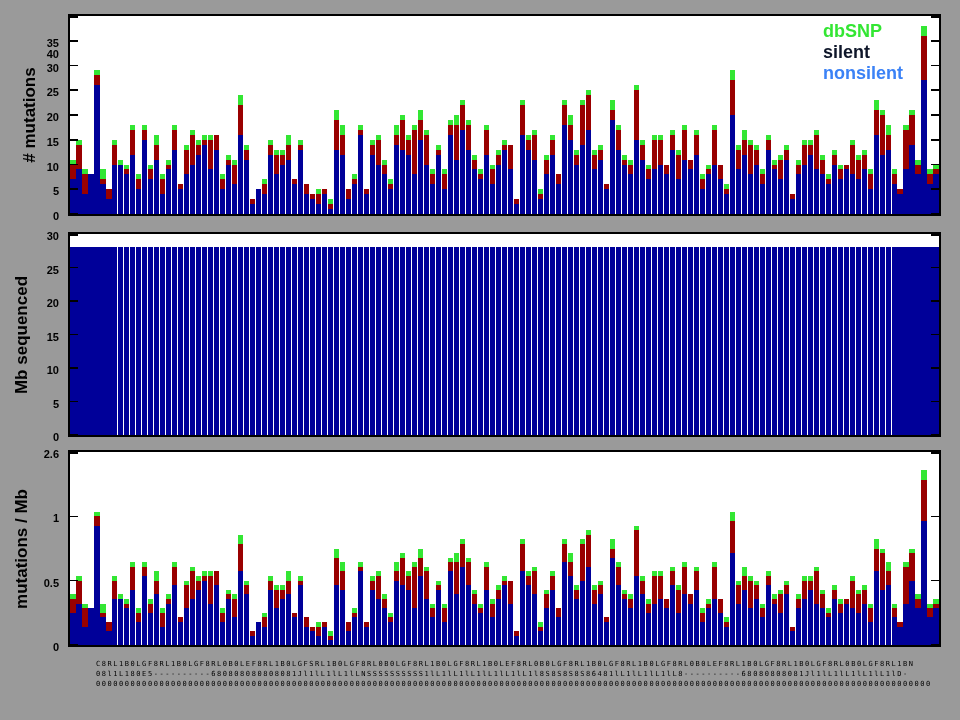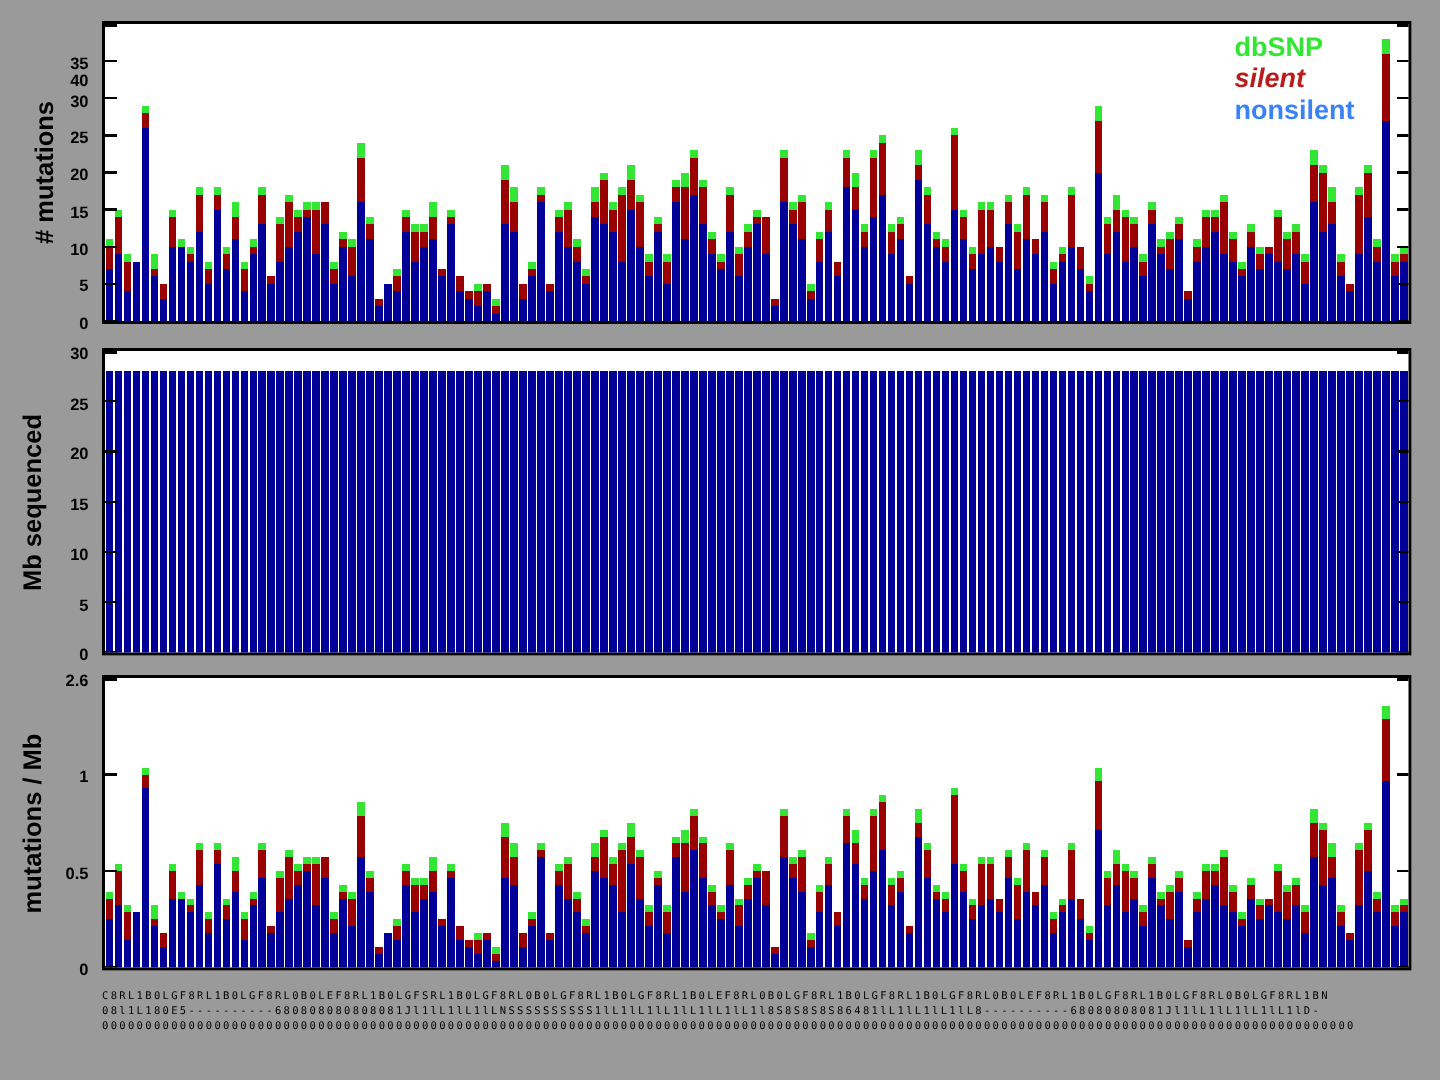"silent" div.legend-item { color: #b91c1c -> #0f172a; font-style: italic -> none }
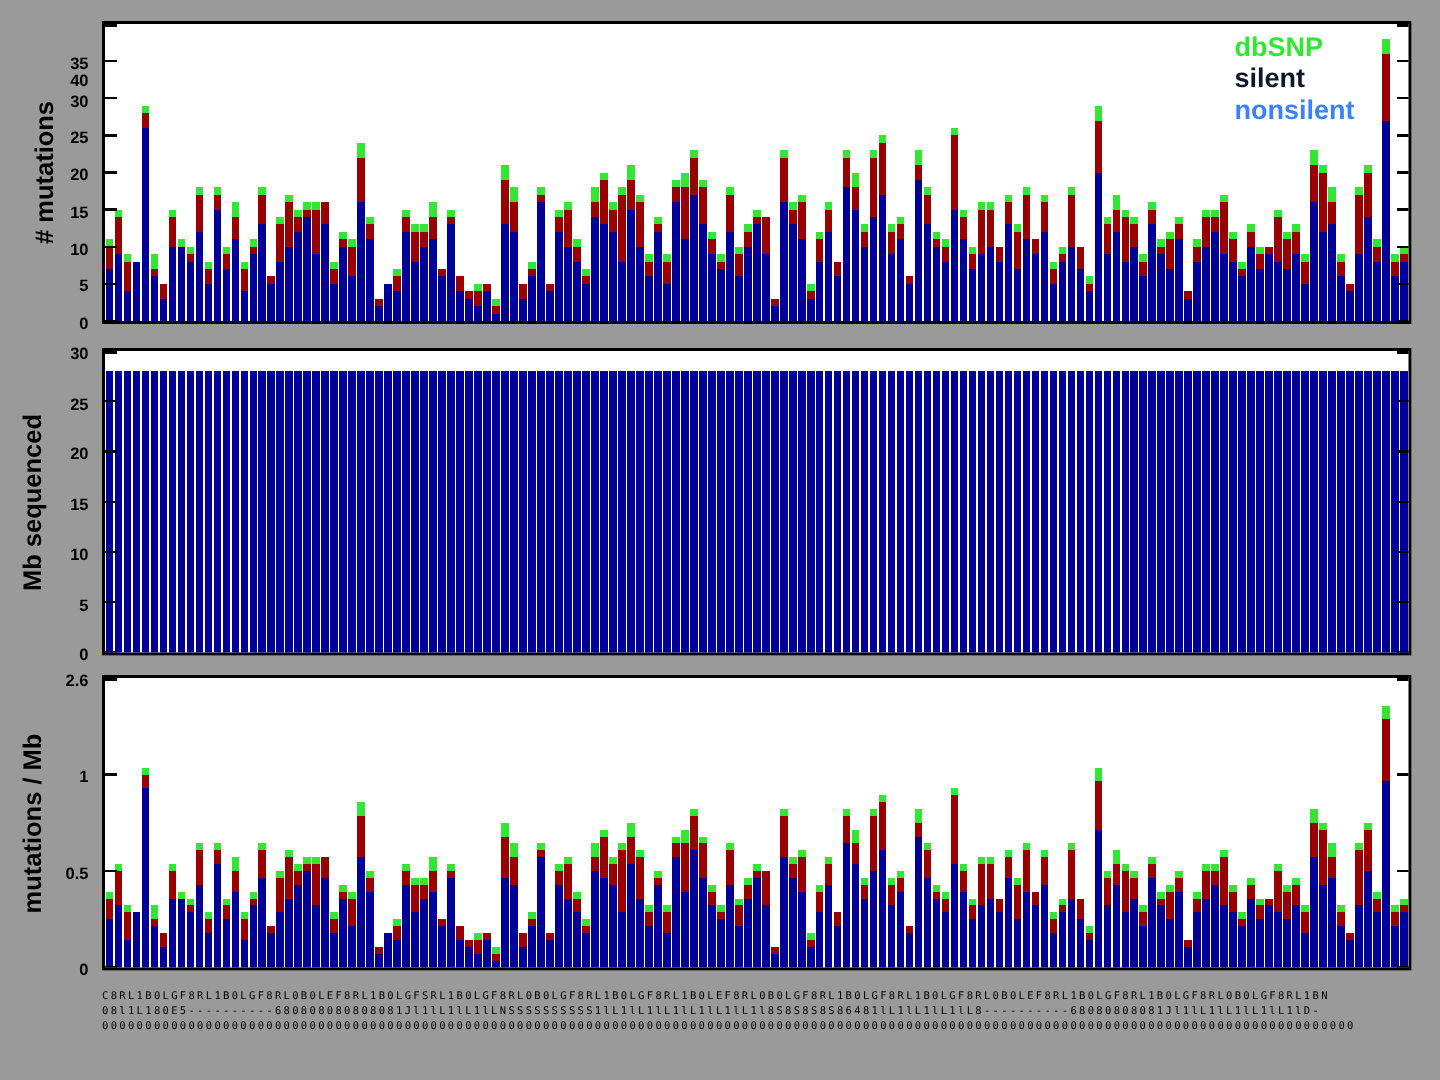"C8RL1B0LGF8RL1B0LGF8RL0B0LEF8RL1B0LGFSRL" .xrow { margin-left: none -> 28px }
